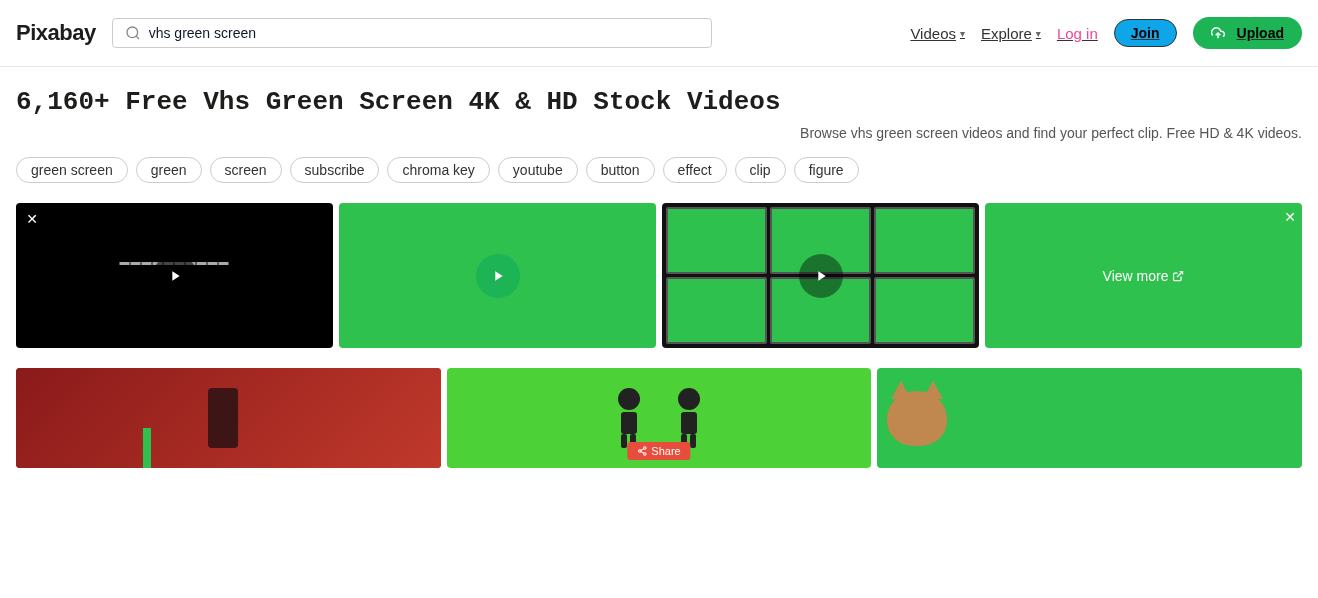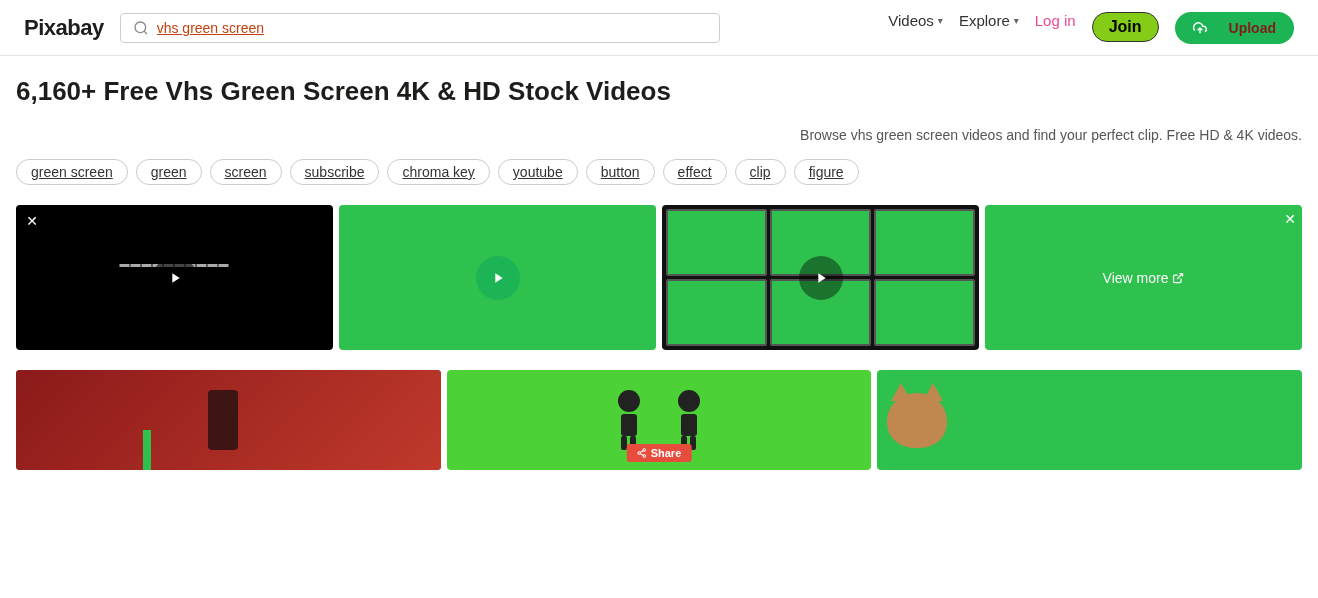"Pixabay" .header { height: 56px -> 67px; padding: 8px 24px -> 8px 16px }
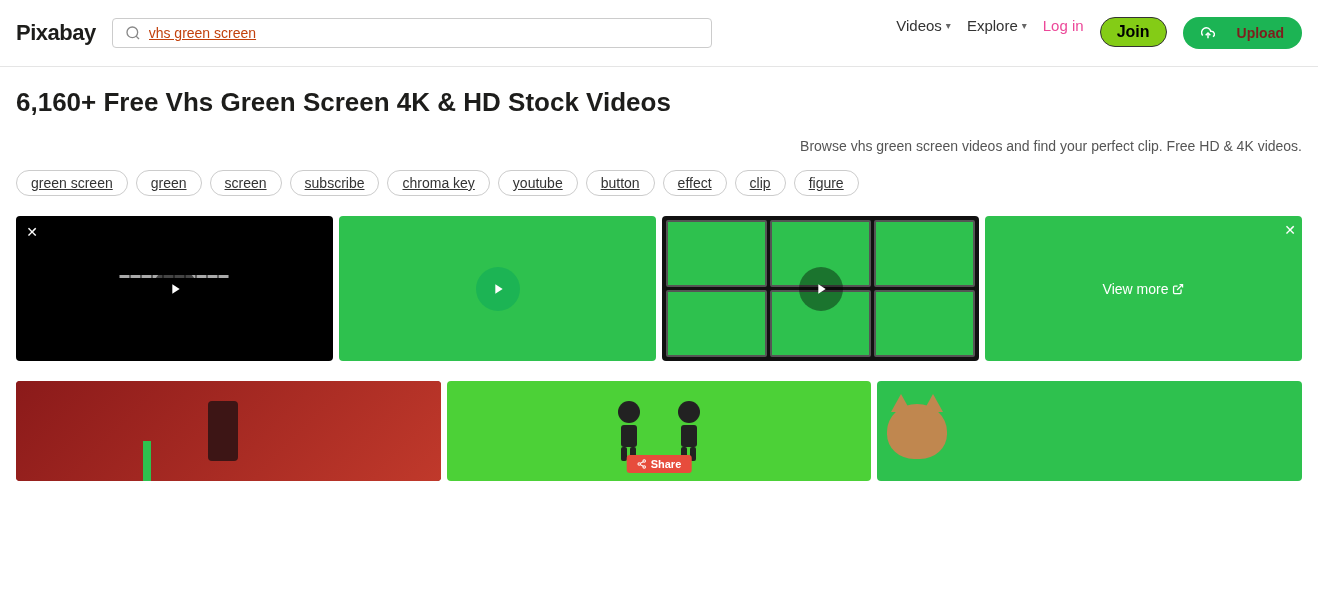"vhs green screen" .search-bar input { color: #c2410c -> #0f172a; text-decoration: underline -> none }
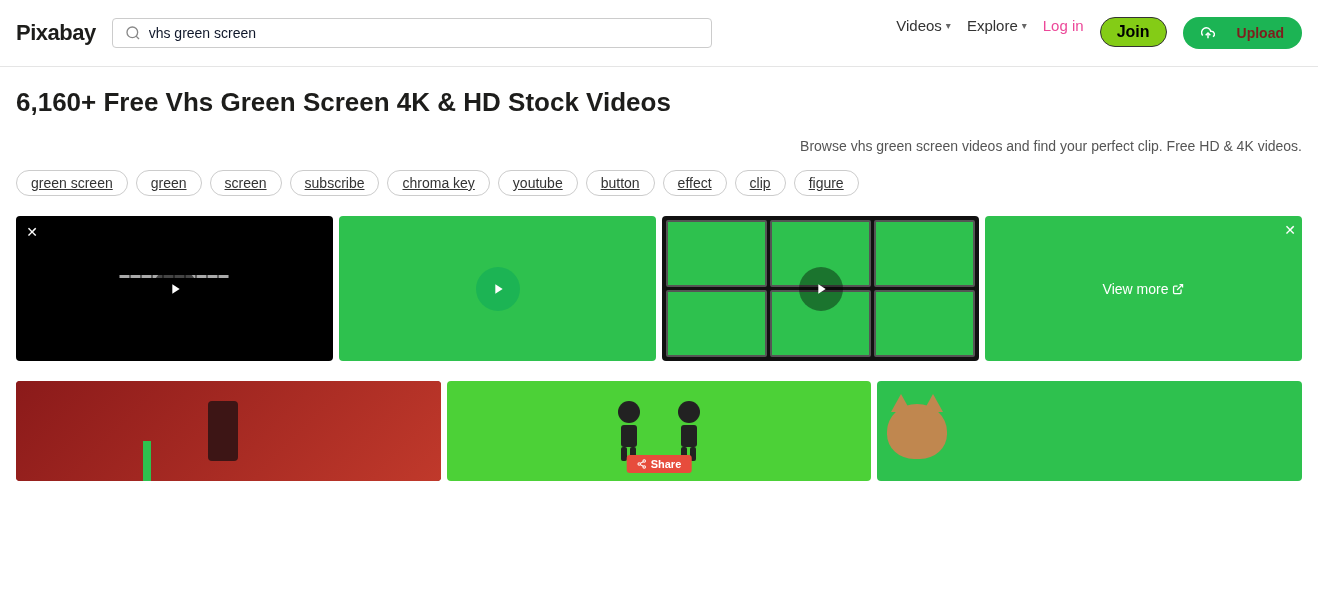"Videos" .nav-right { align-items: flex-start -> center; text-decoration: none -> underline }
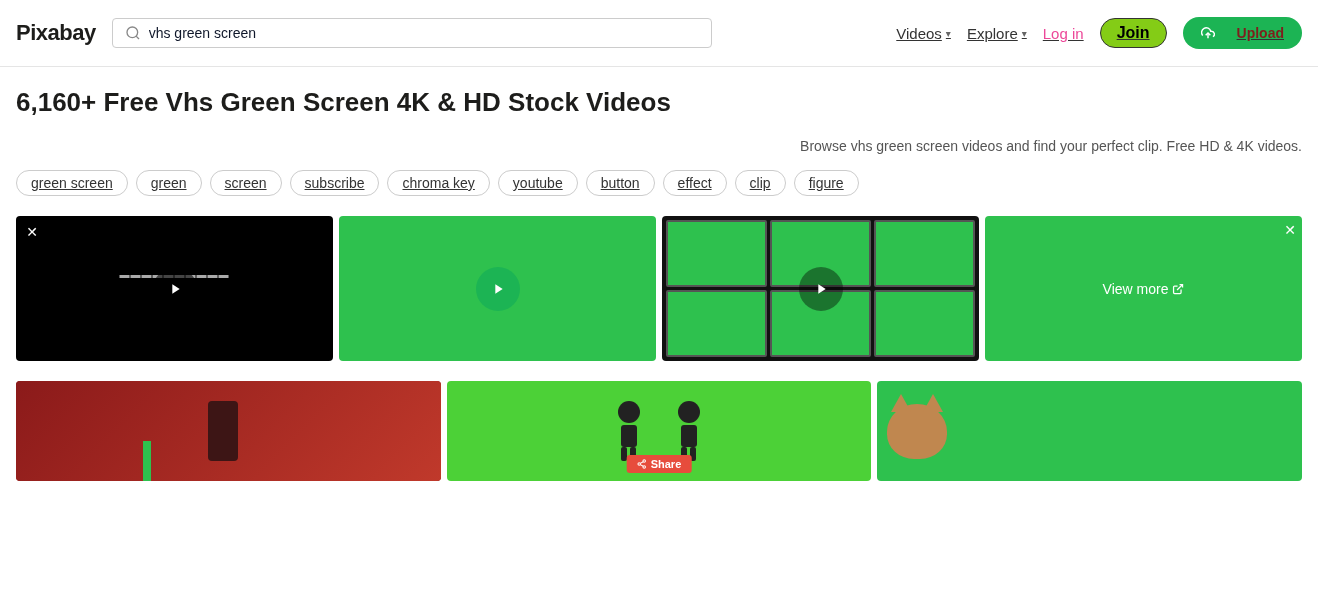"Join" .join-btn { background: #84cc16 -> #0ea5e9; font-size: 16px -> 14px }
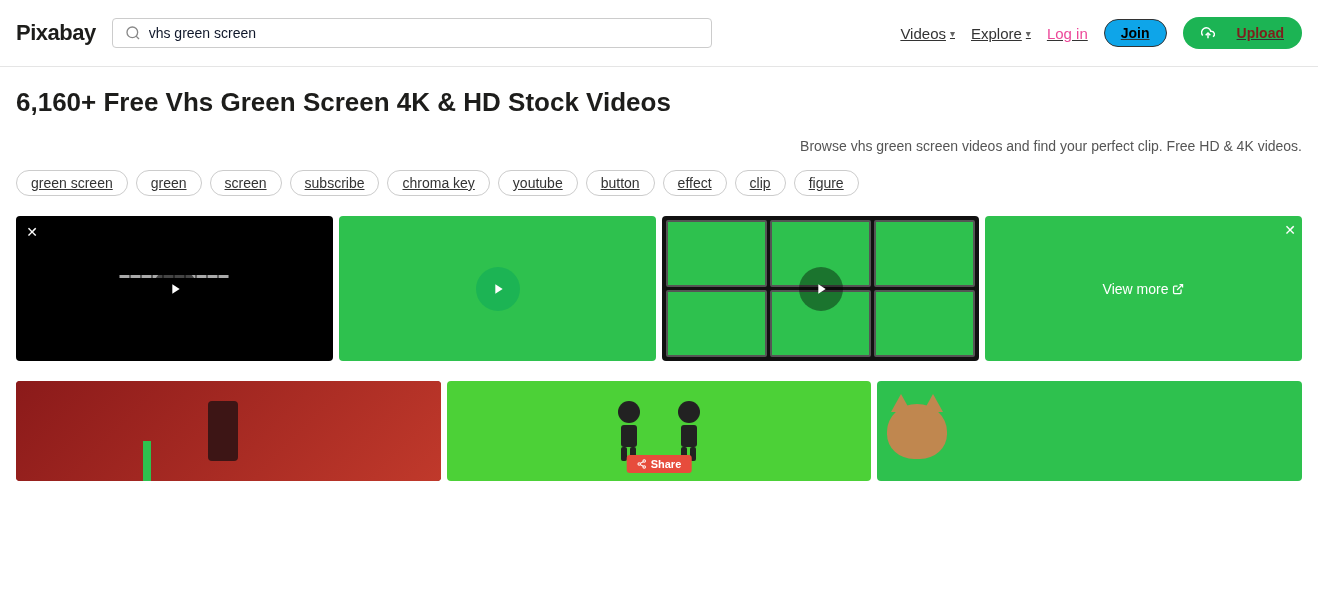"Upload" .upload-btn { color: #7f1d1d -> #000000; gap: 22px -> 12px }
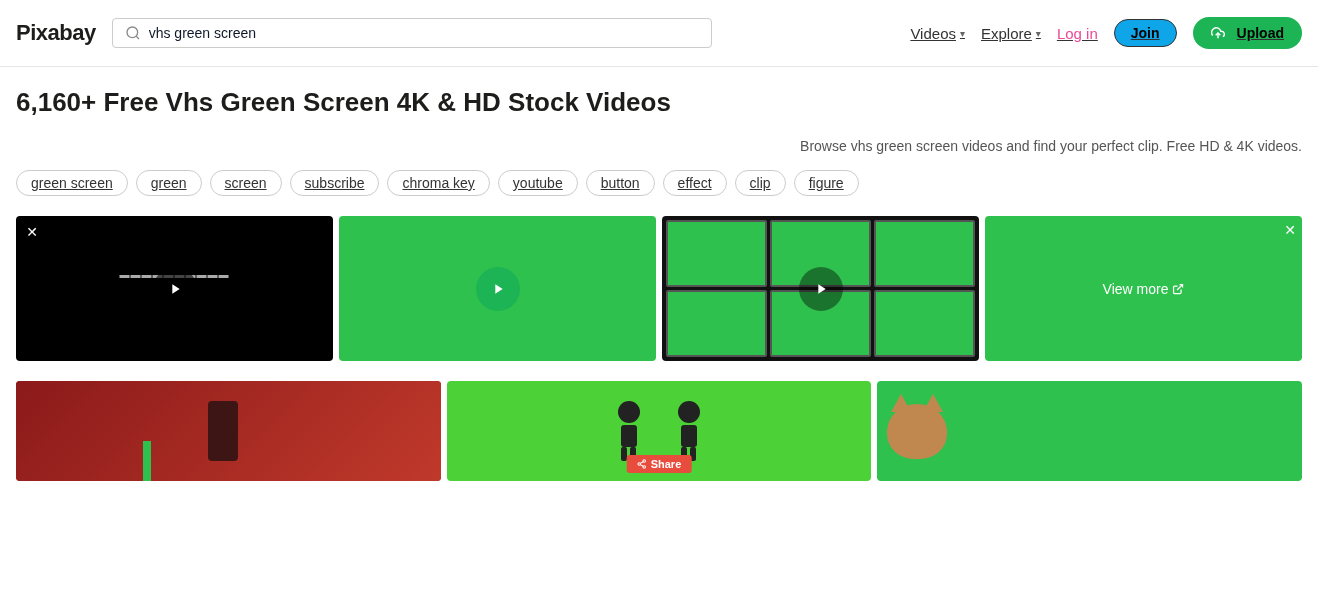"6,160+ Free Vhs Green Screen" .page-title { font-family: none -> Liberation Mono, monospace; margin-bottom: 20px -> 8px }
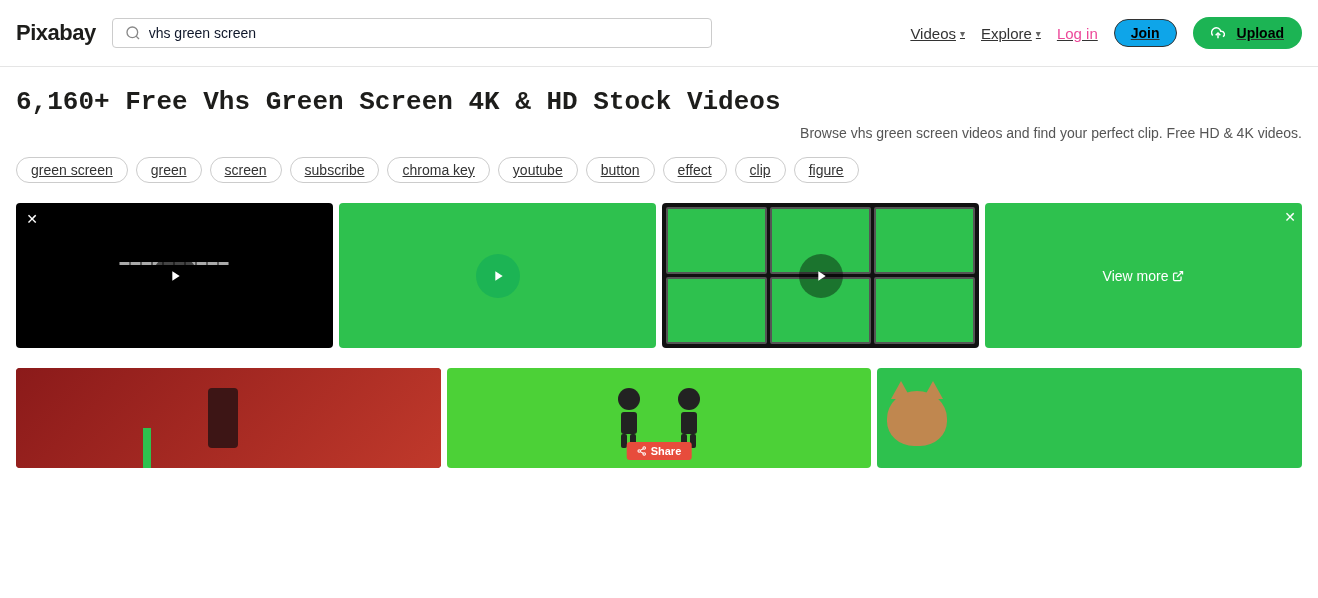"green screen" .tags { text-decoration: underline -> none }
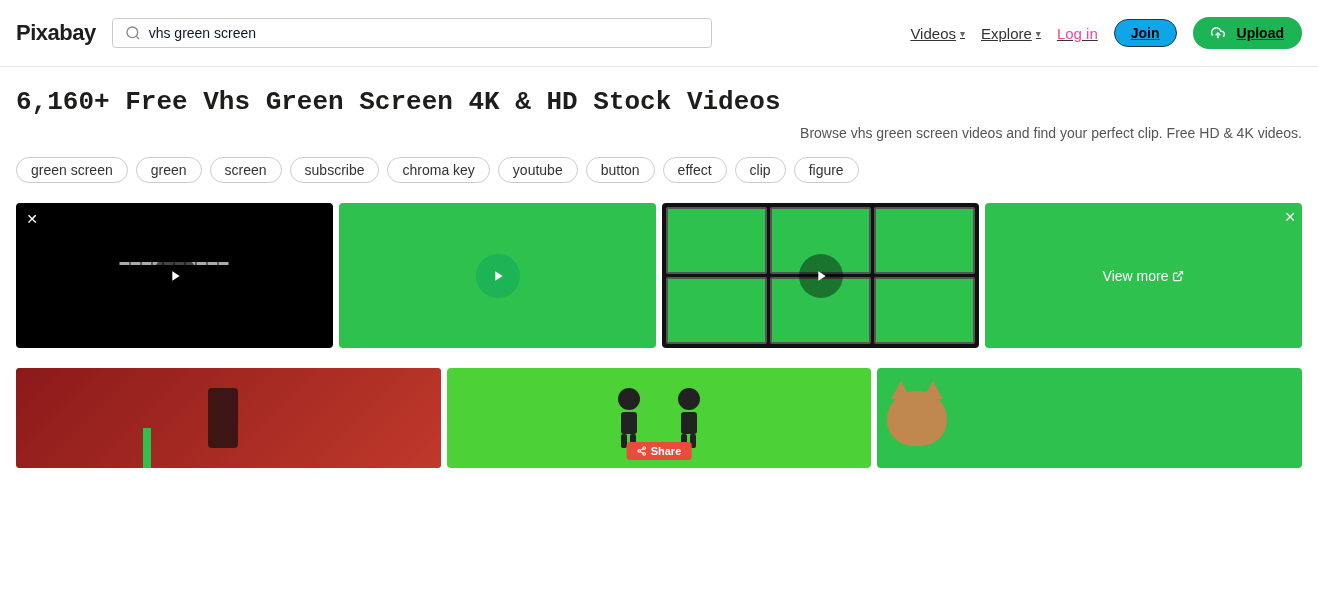"Share" .share-badge { font-weight: 700 -> 400 }
